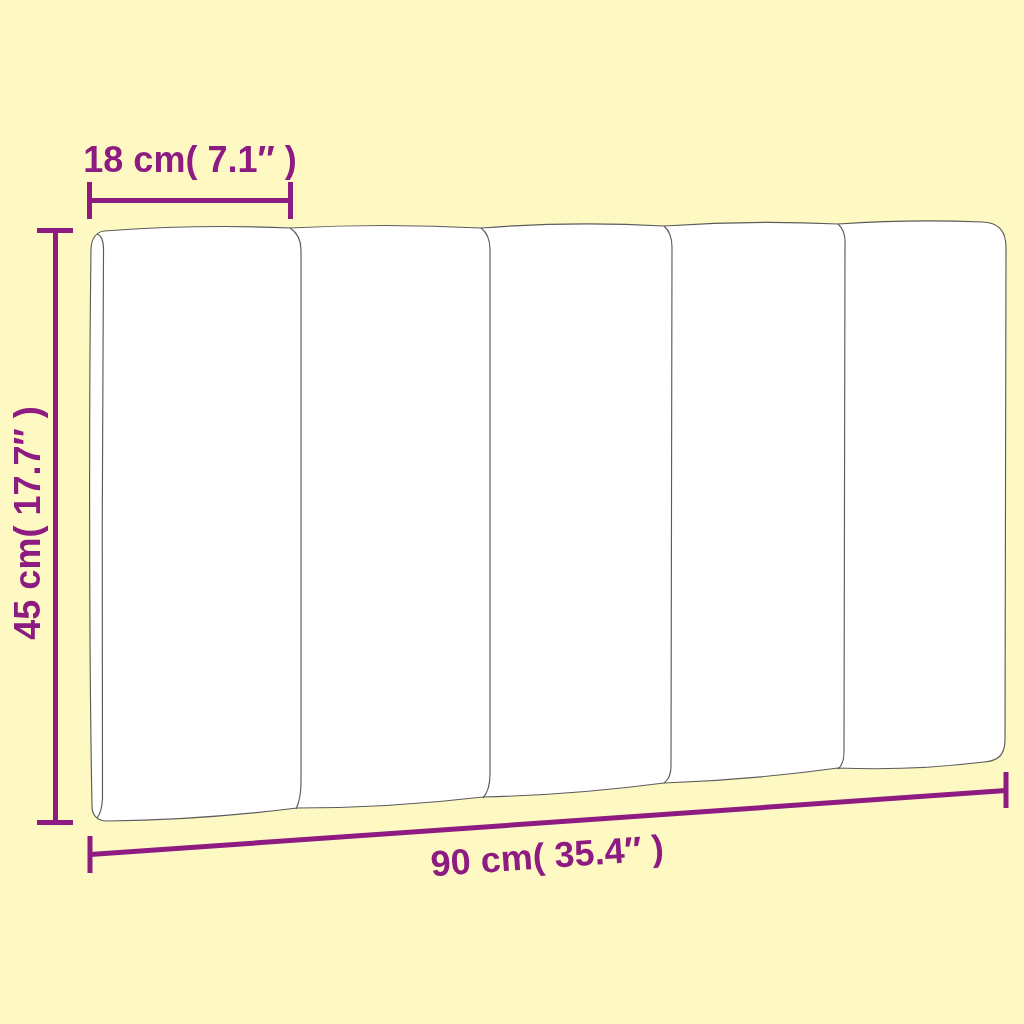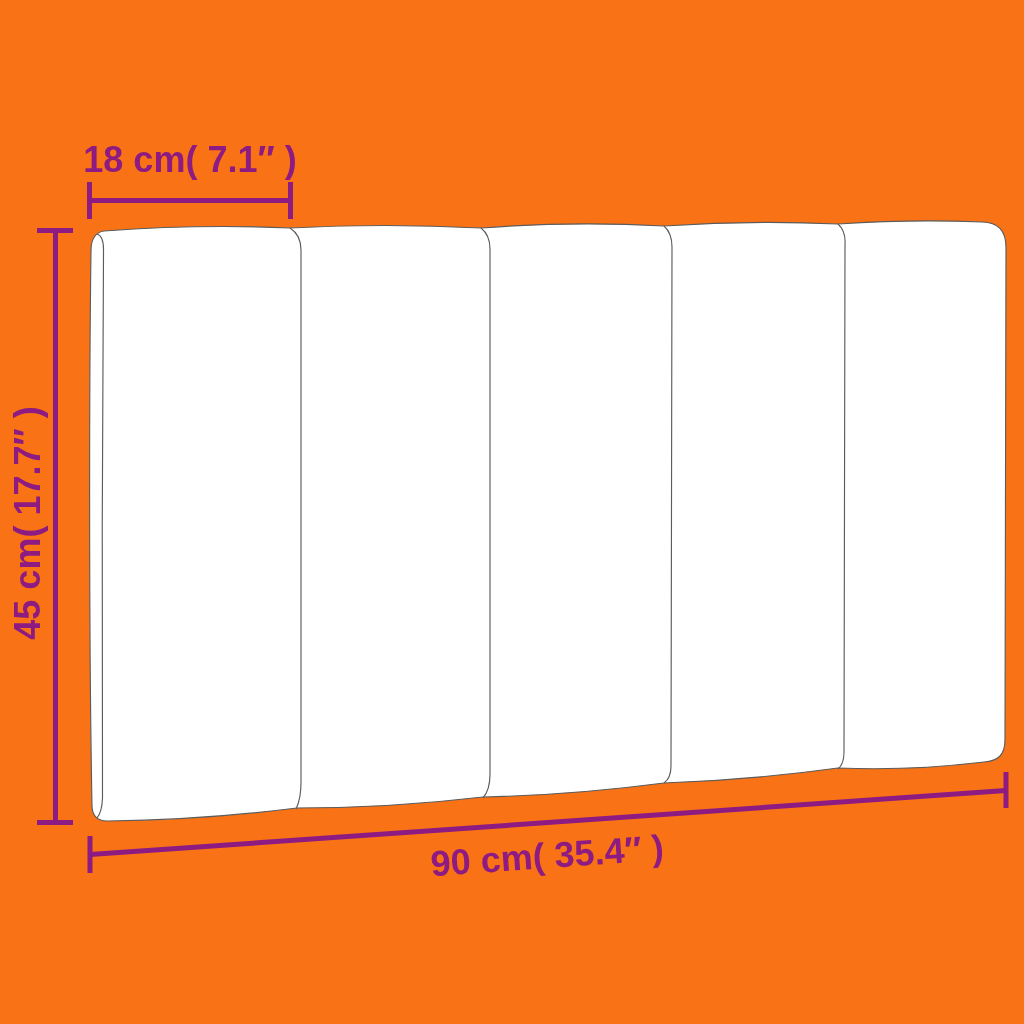"18 cm( 7.1″ )" .page { background: #f97316 -> #fef9c3 }
